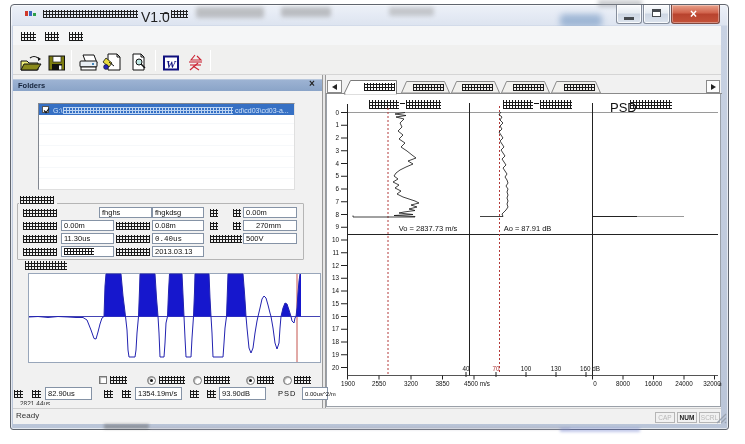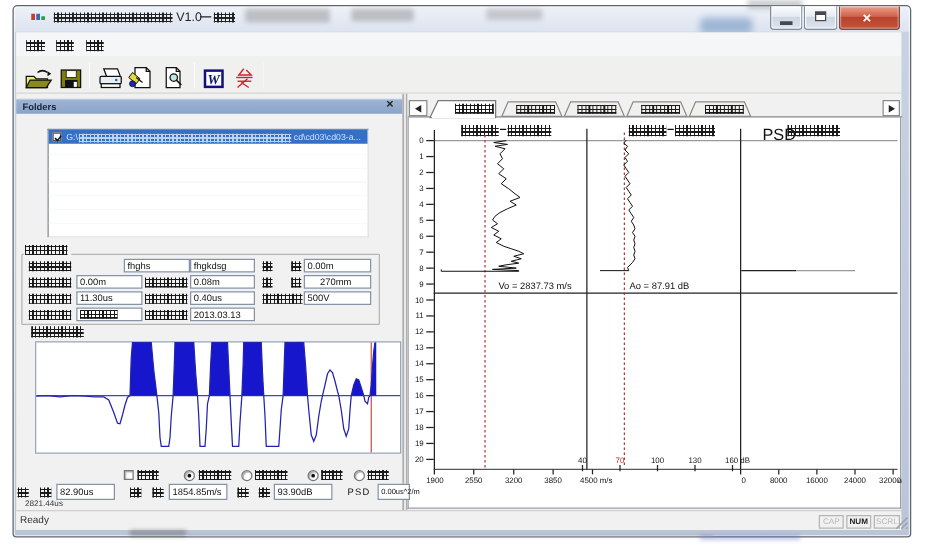"V1.0" div.ab { font-size: 10px -> 14px }
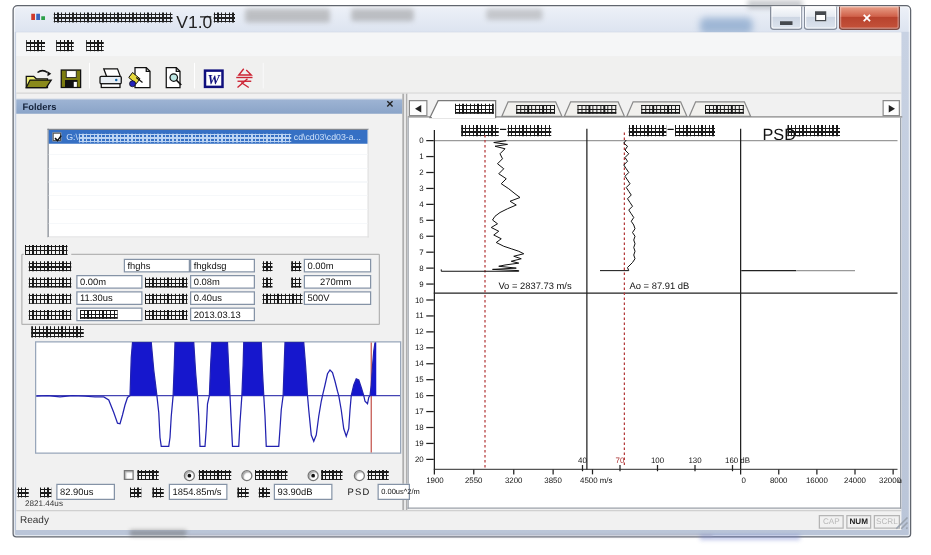"0.40us" div.fld { font-family: none -> Liberation Mono, monospace }
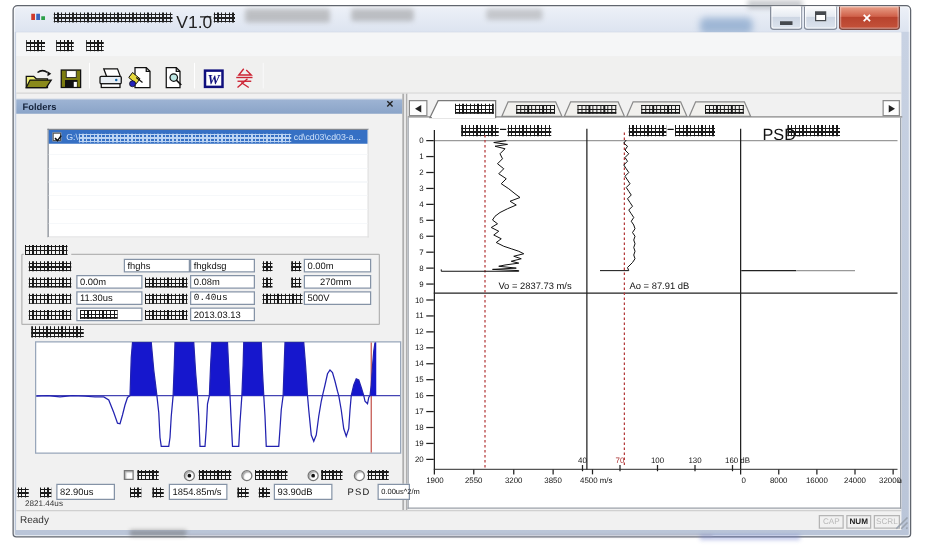"1854.85m/s" div.fld { text: 1854.85m/s -> 1354.19m/s }
